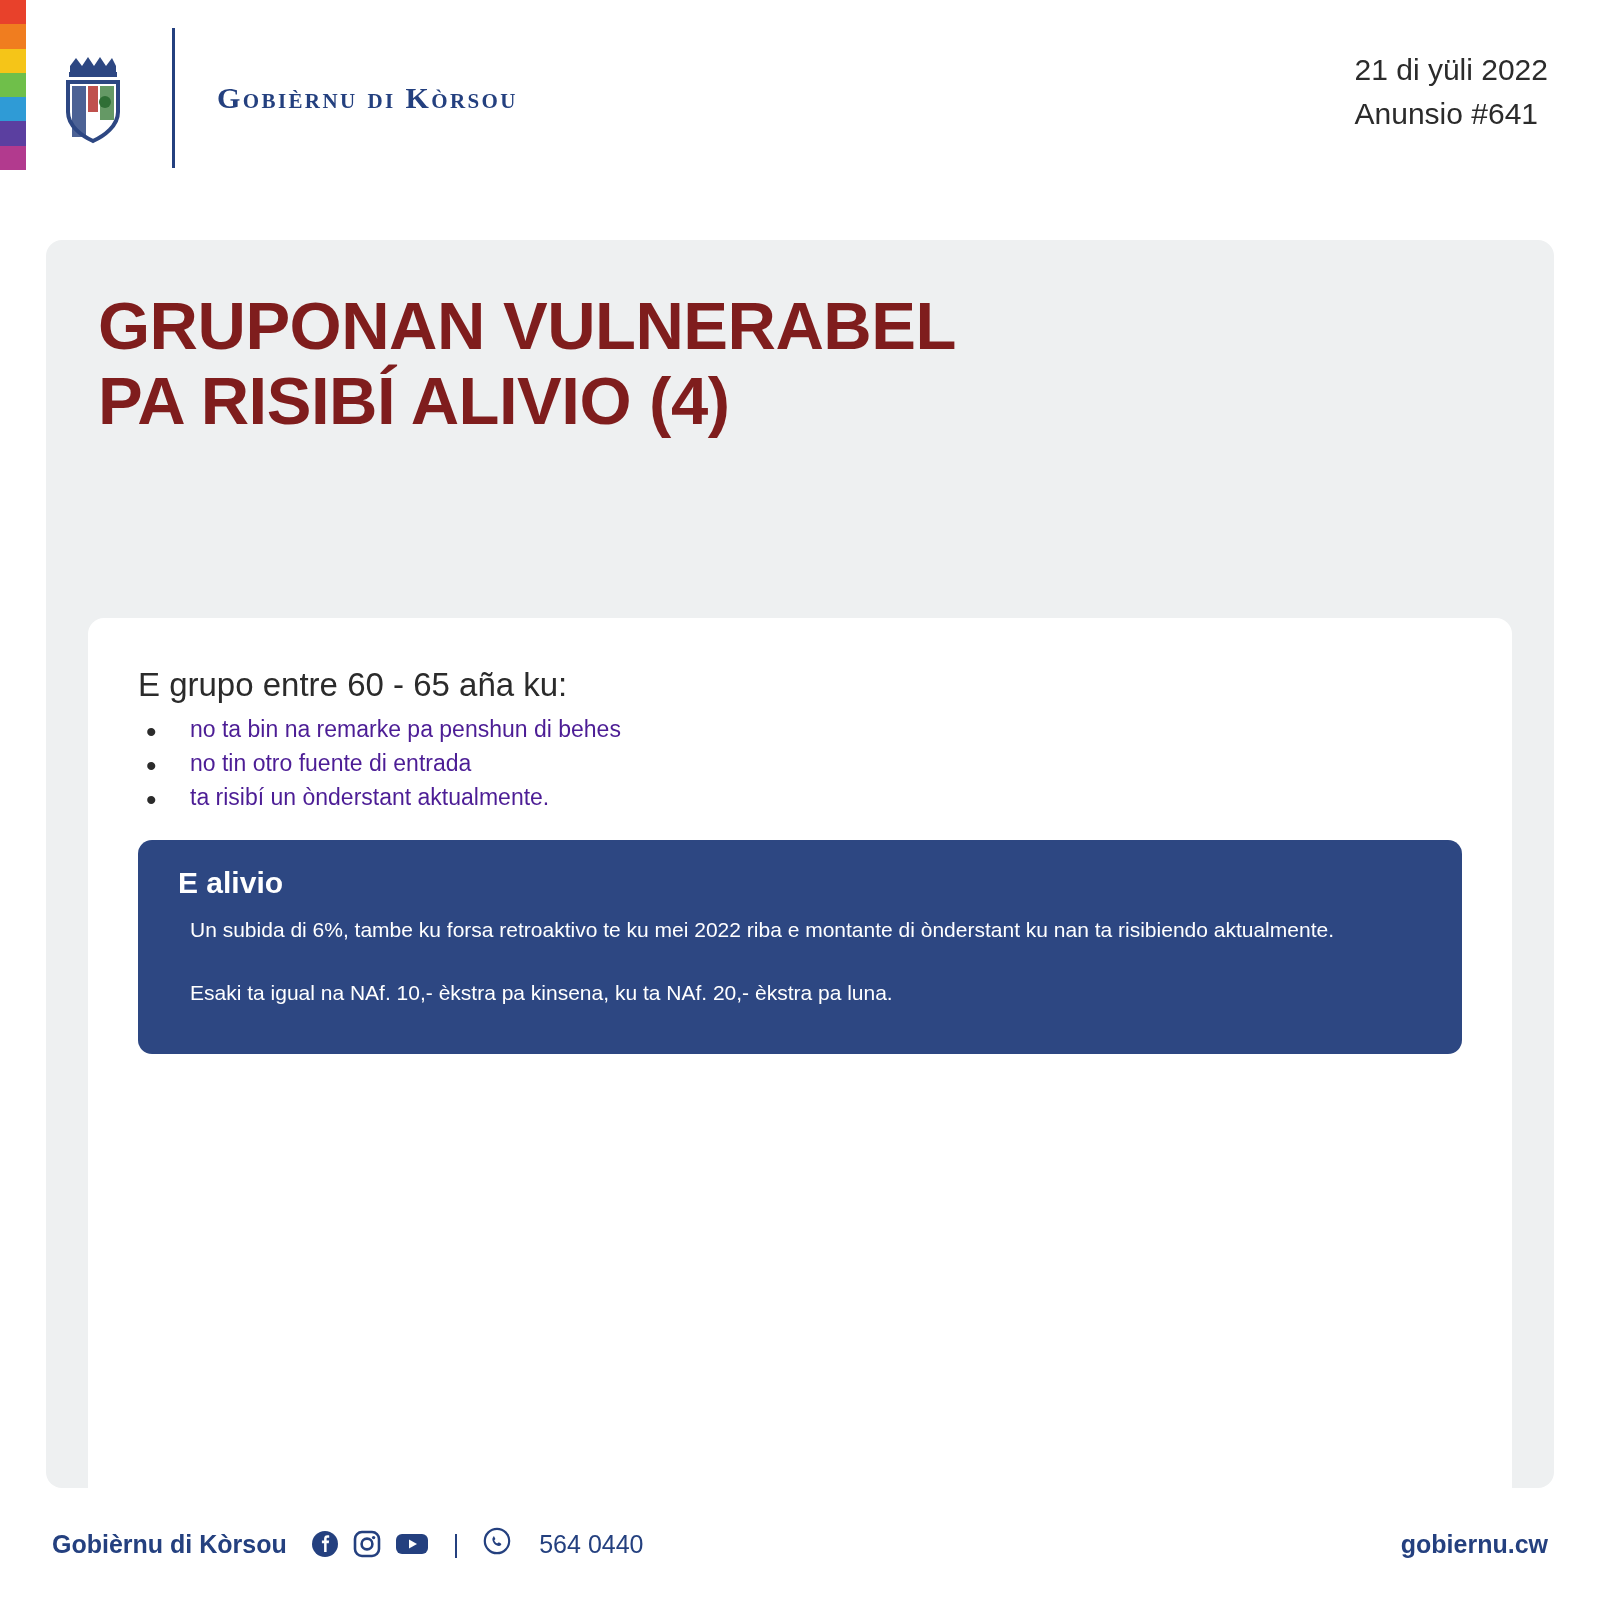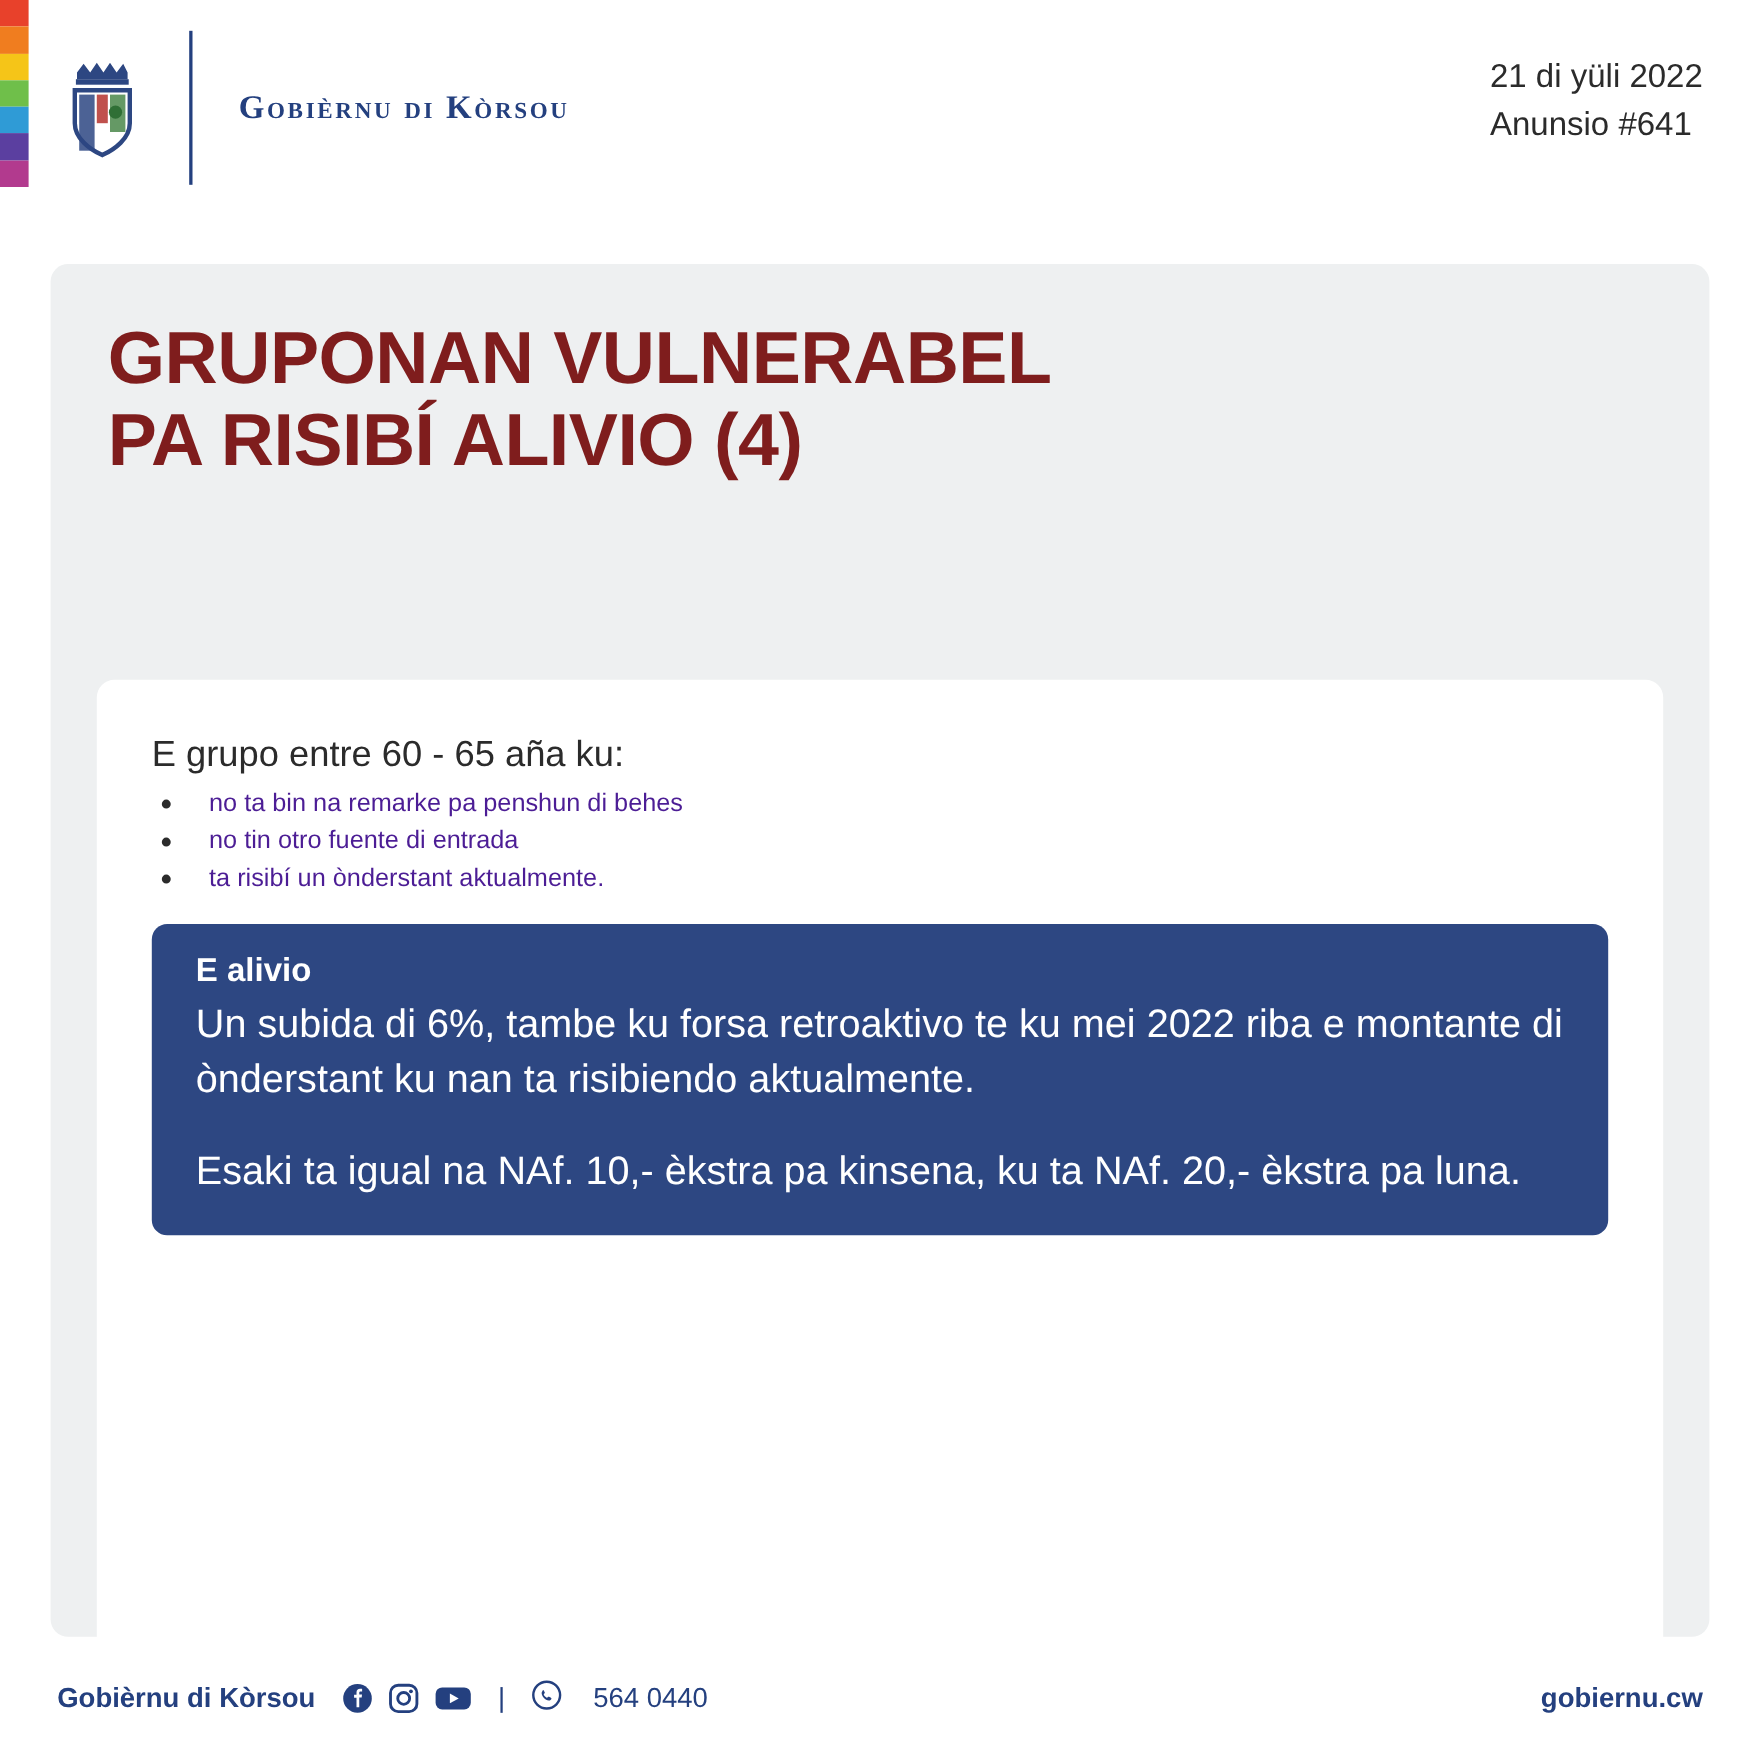"E alivio" .callout .callout-title { margin-bottom: 6px -> 16px }
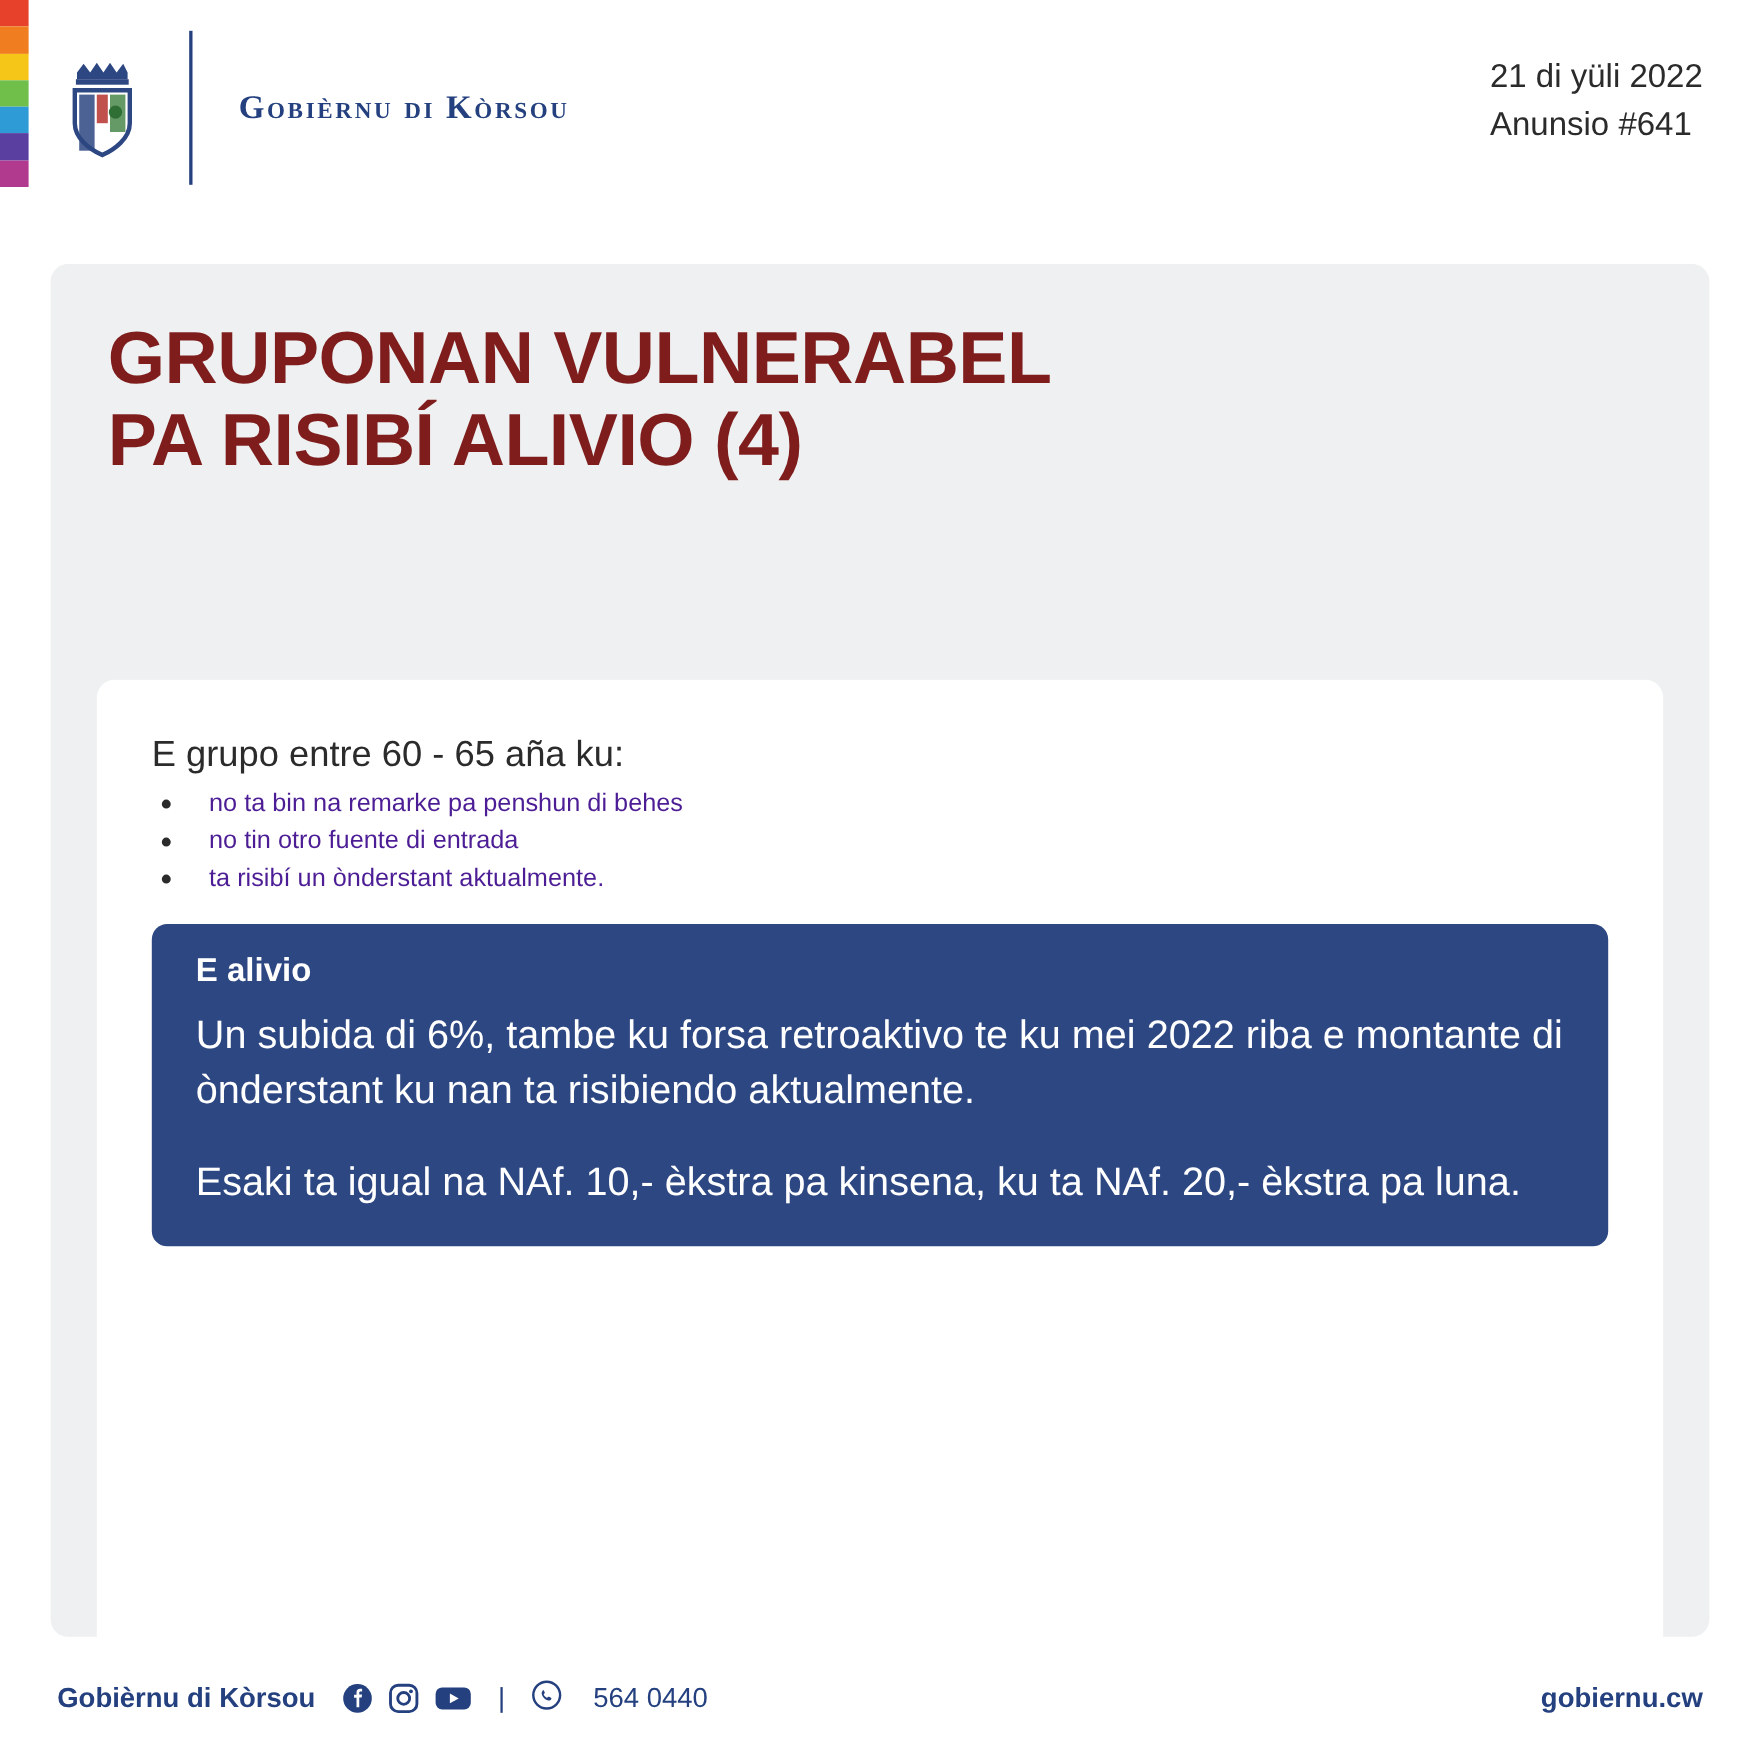"Un subida di 6%, tambe" .callout p { font-size: 36px -> 21px; margin: 0 -> 12px }
